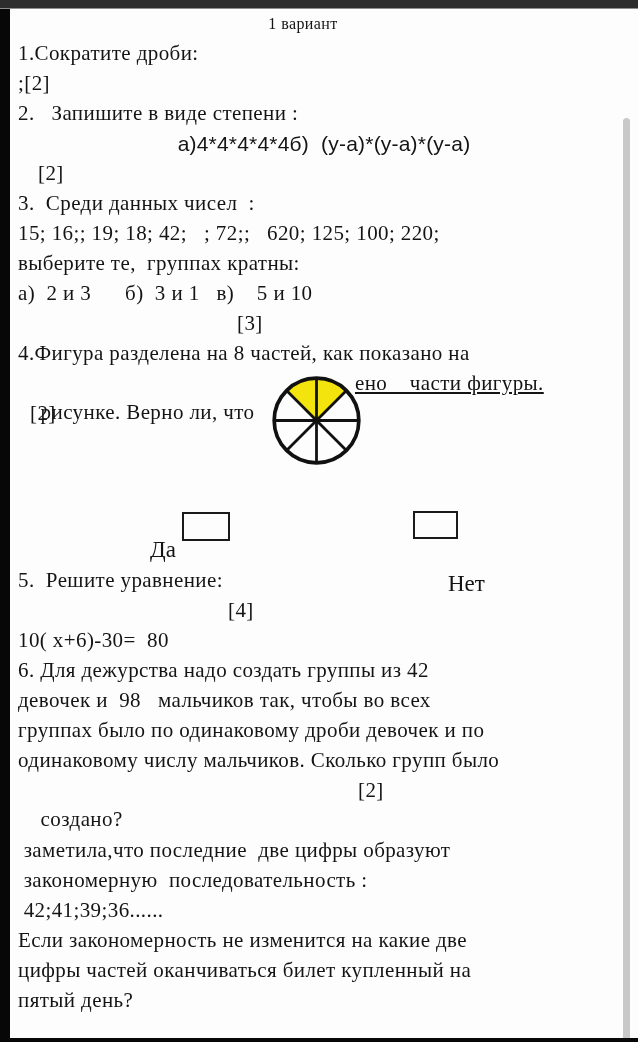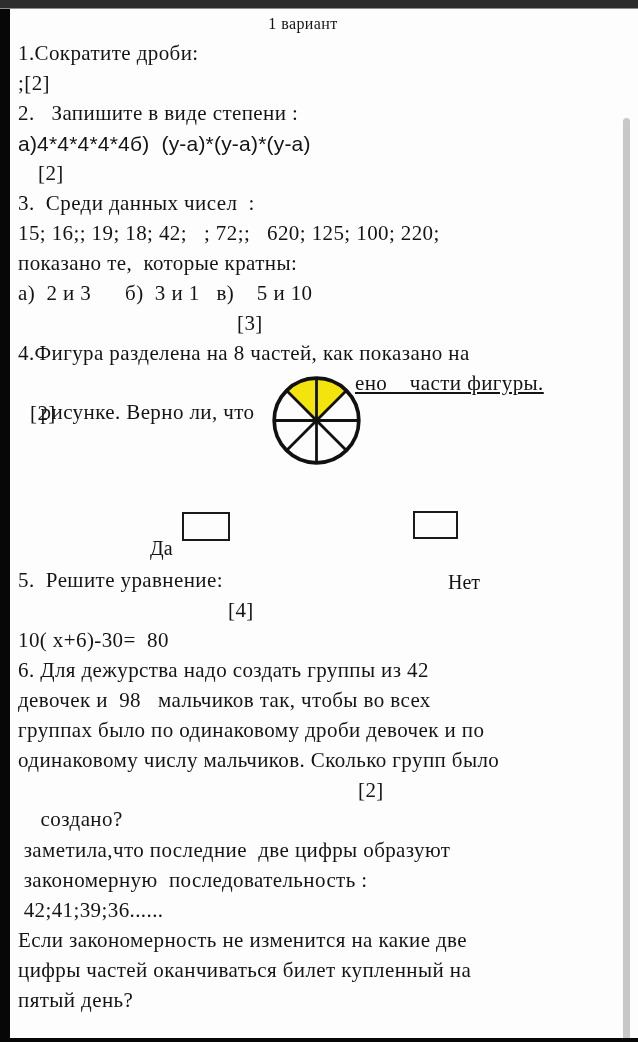"а)4*4*4*4*4б) (у-а)*(у-а)*(у-а)" .sans { text-align: none -> center }
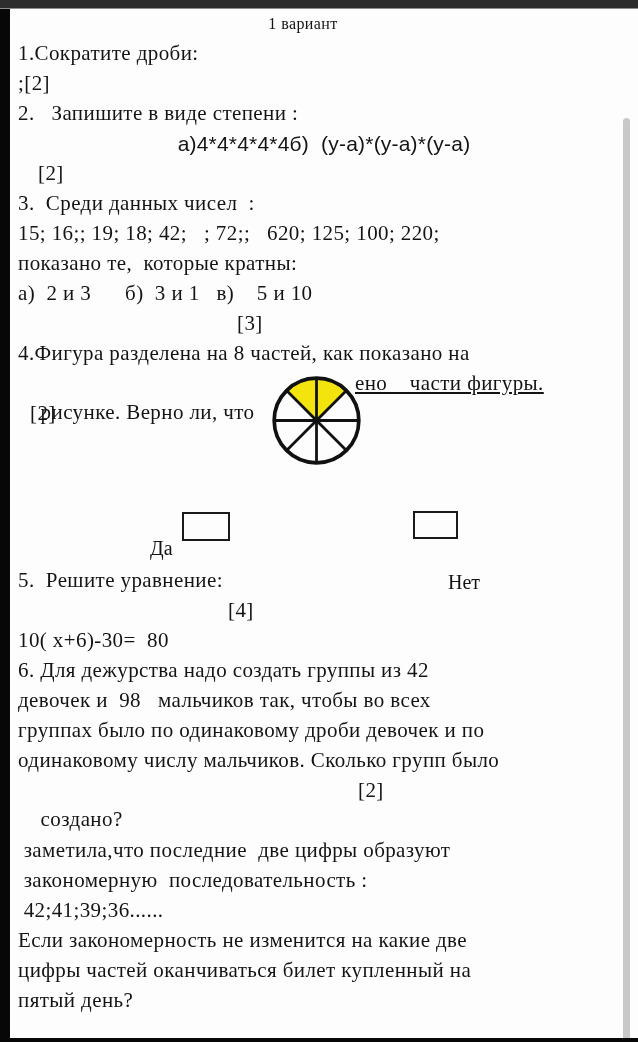"показано те, которые кратны:" div.line { text: показано те,  которые -> выберите те,  группах }
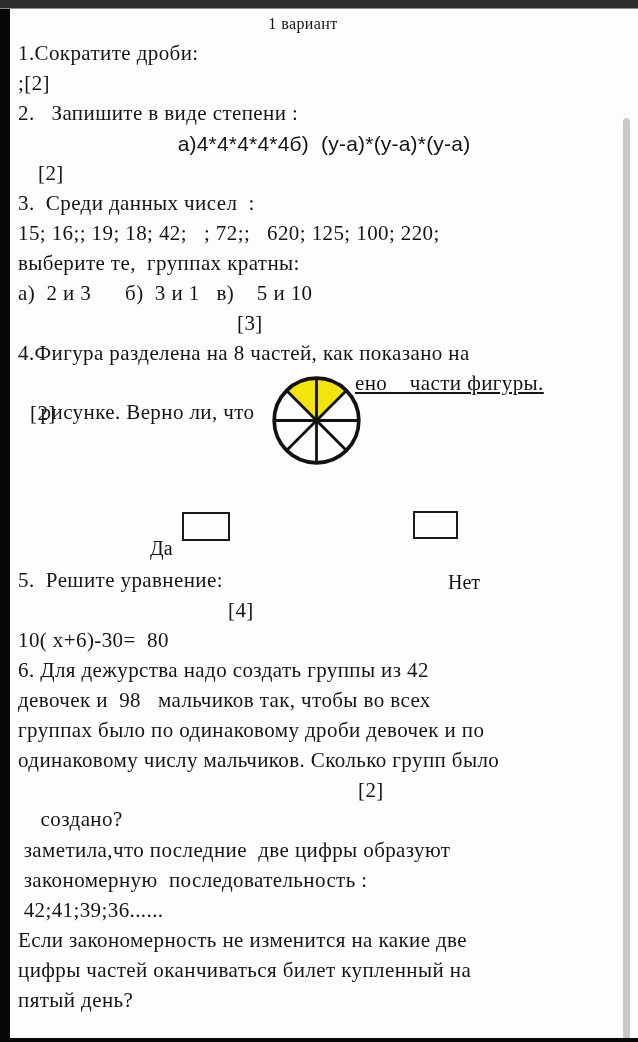"Да" .answer-label { font-size: 20px -> 23px }
